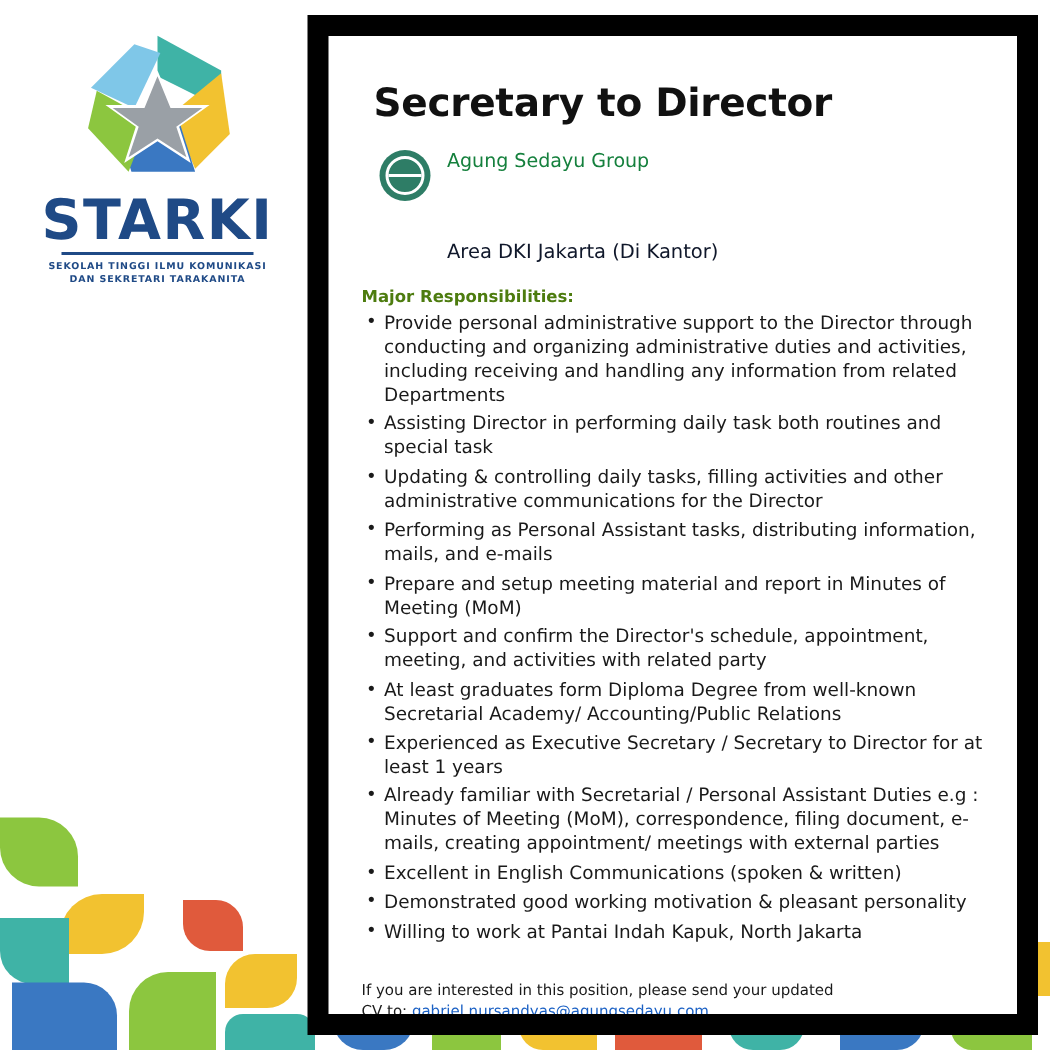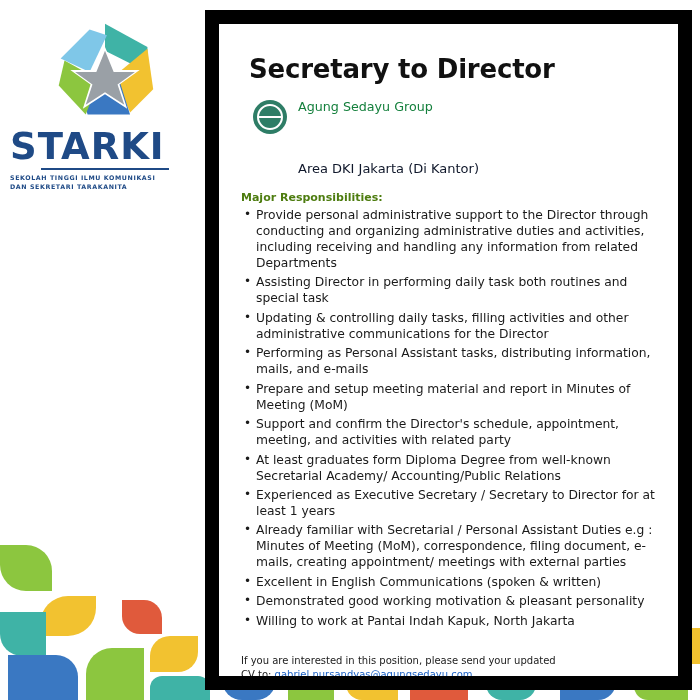"STARKI" .brand { text-align: none -> center }
